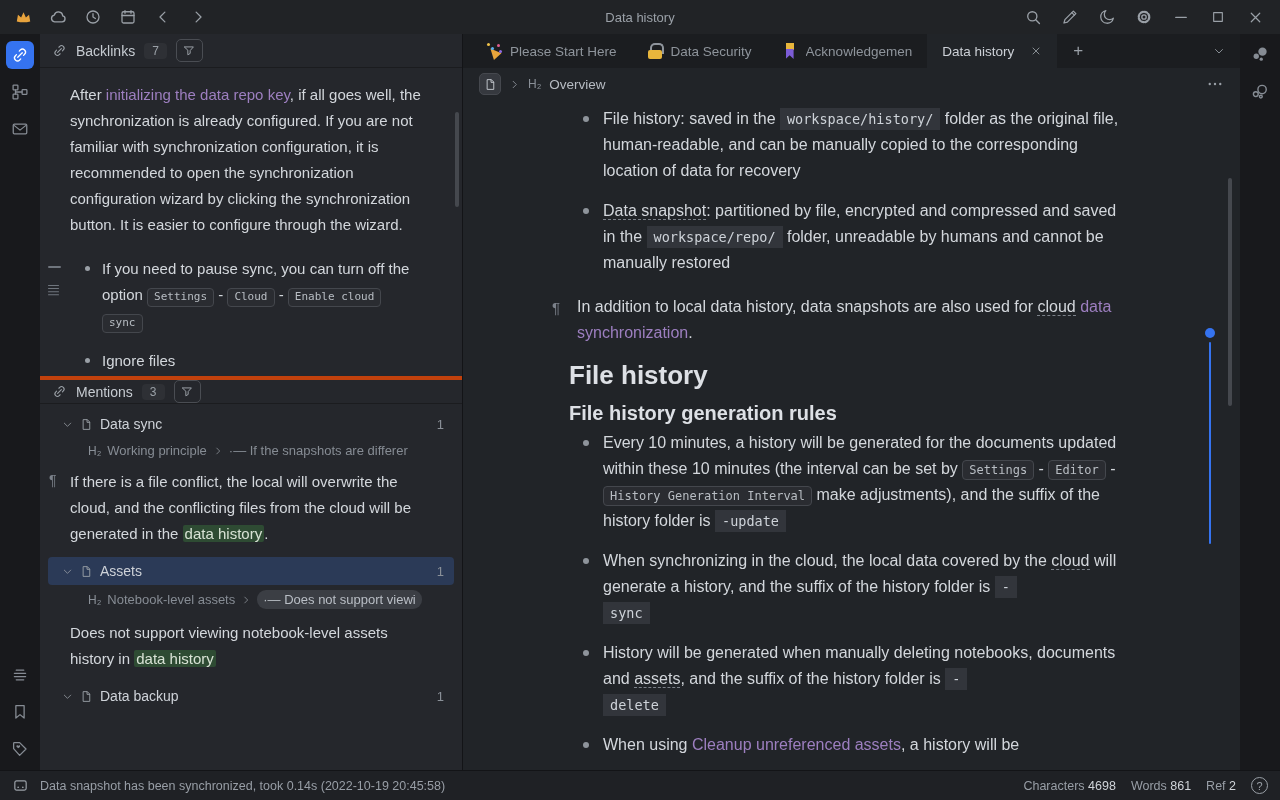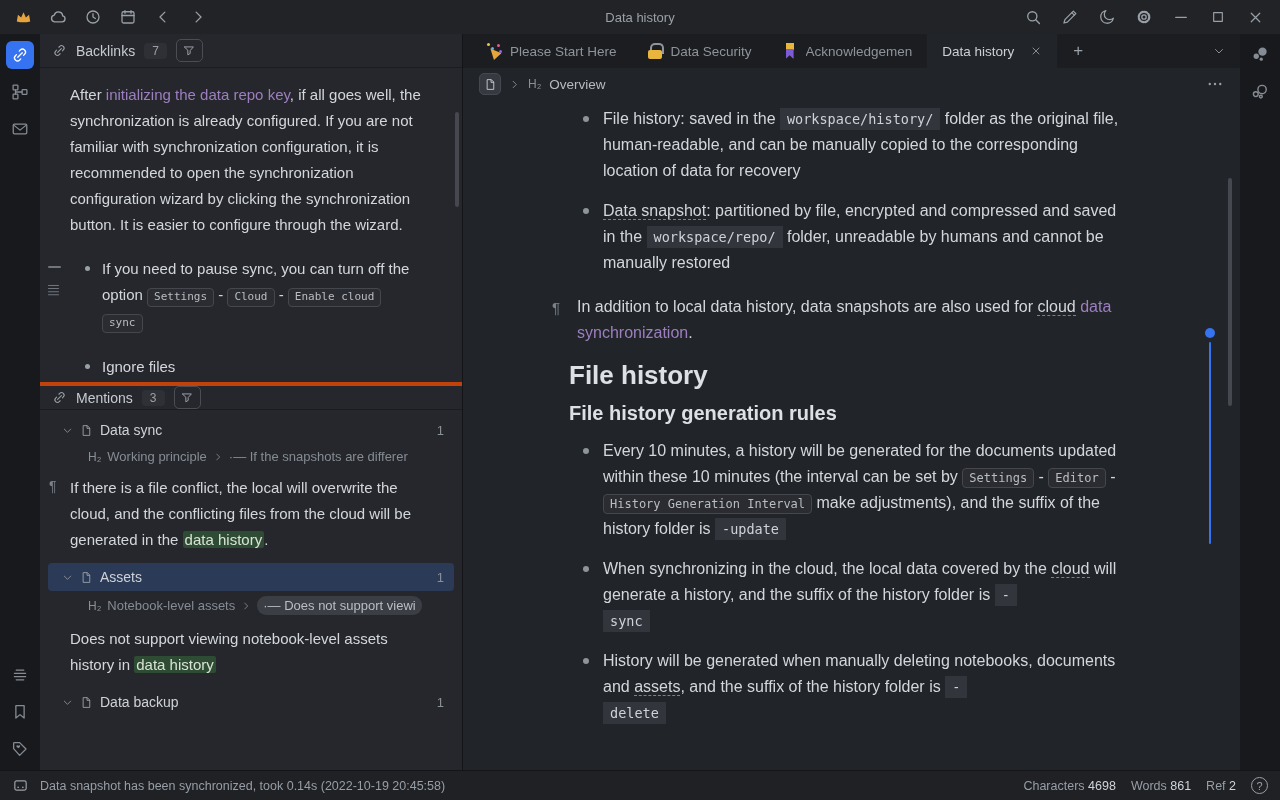"Ignore files" .bl-li+.bl-li { margin-top: 16px -> 10px }
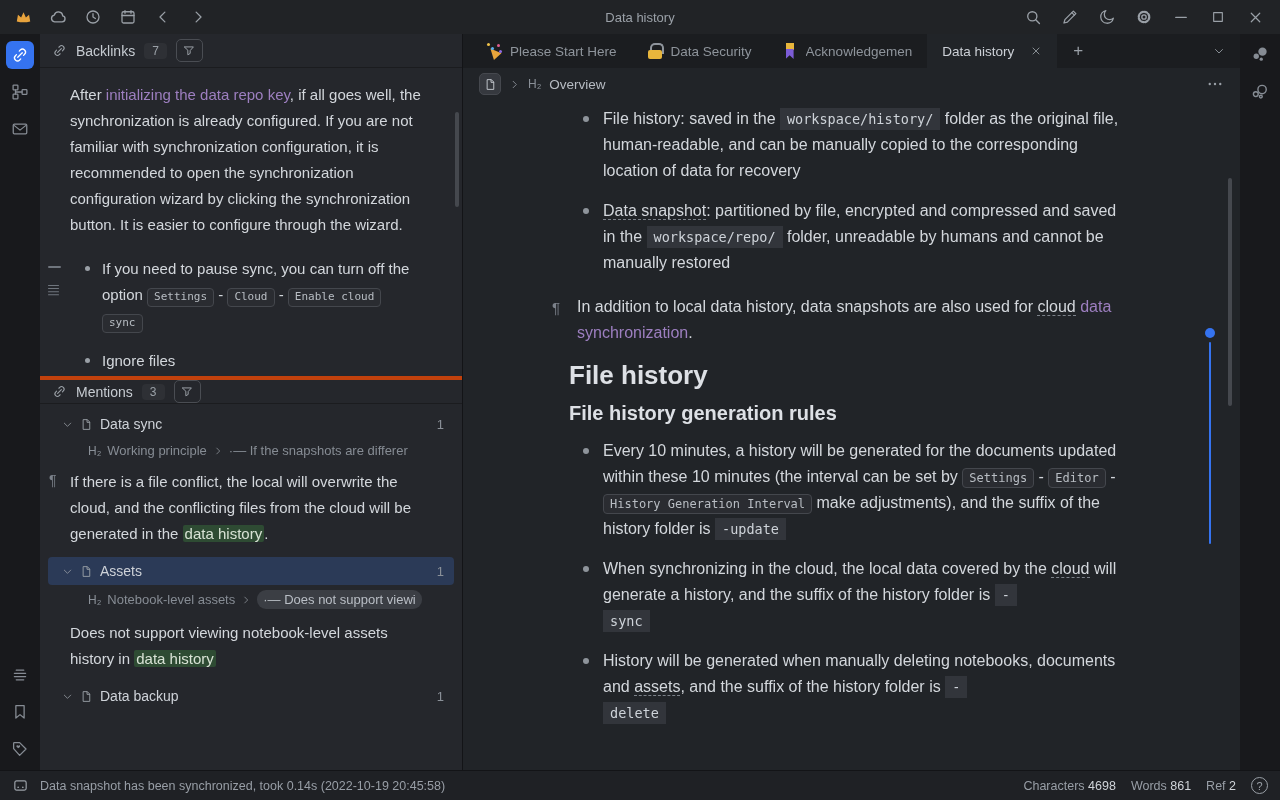"File history generation rules" .e-h3 { margin: 12px 0 12px -> 12px 0 4px }
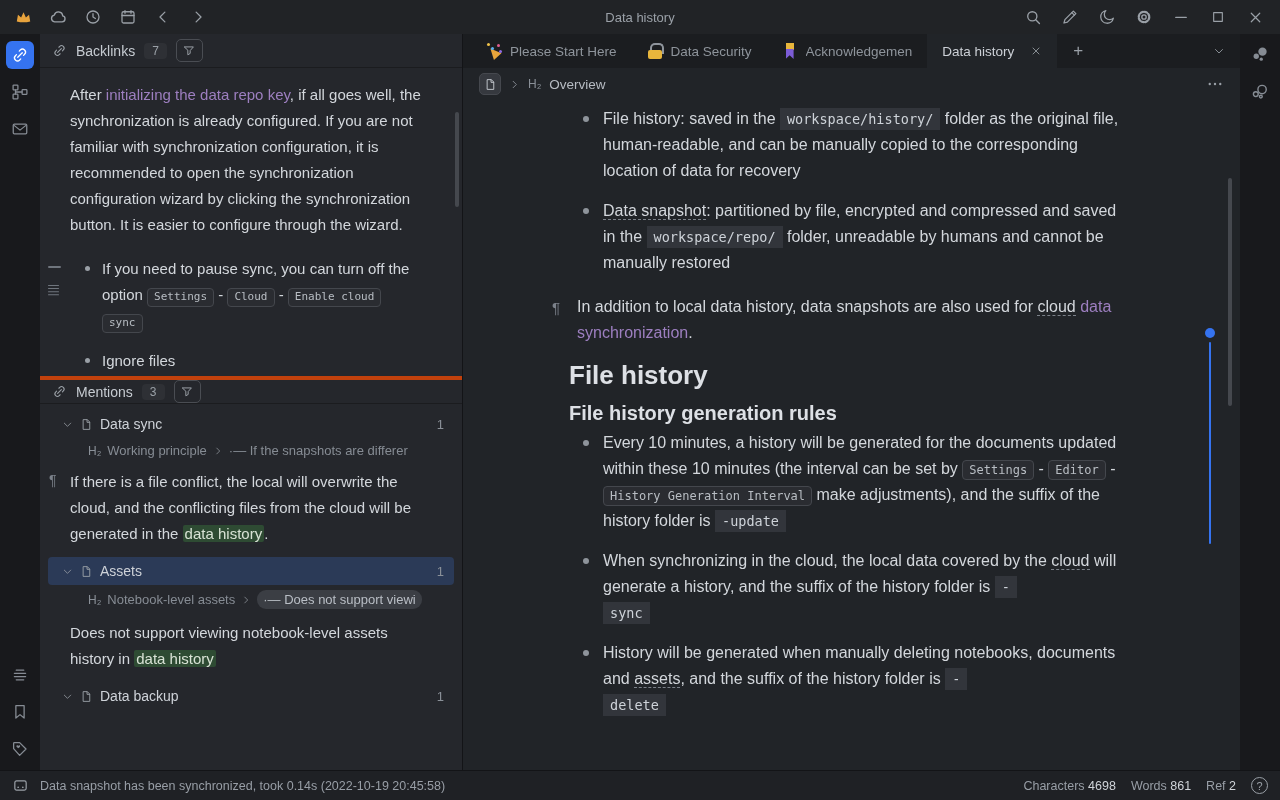"When using Cleanup unreferenced assets," div.e-li { html: none -> <div><span>When using </span><span>Cleanup unreferenced assets</span><span>, a history will be</span></div> }
